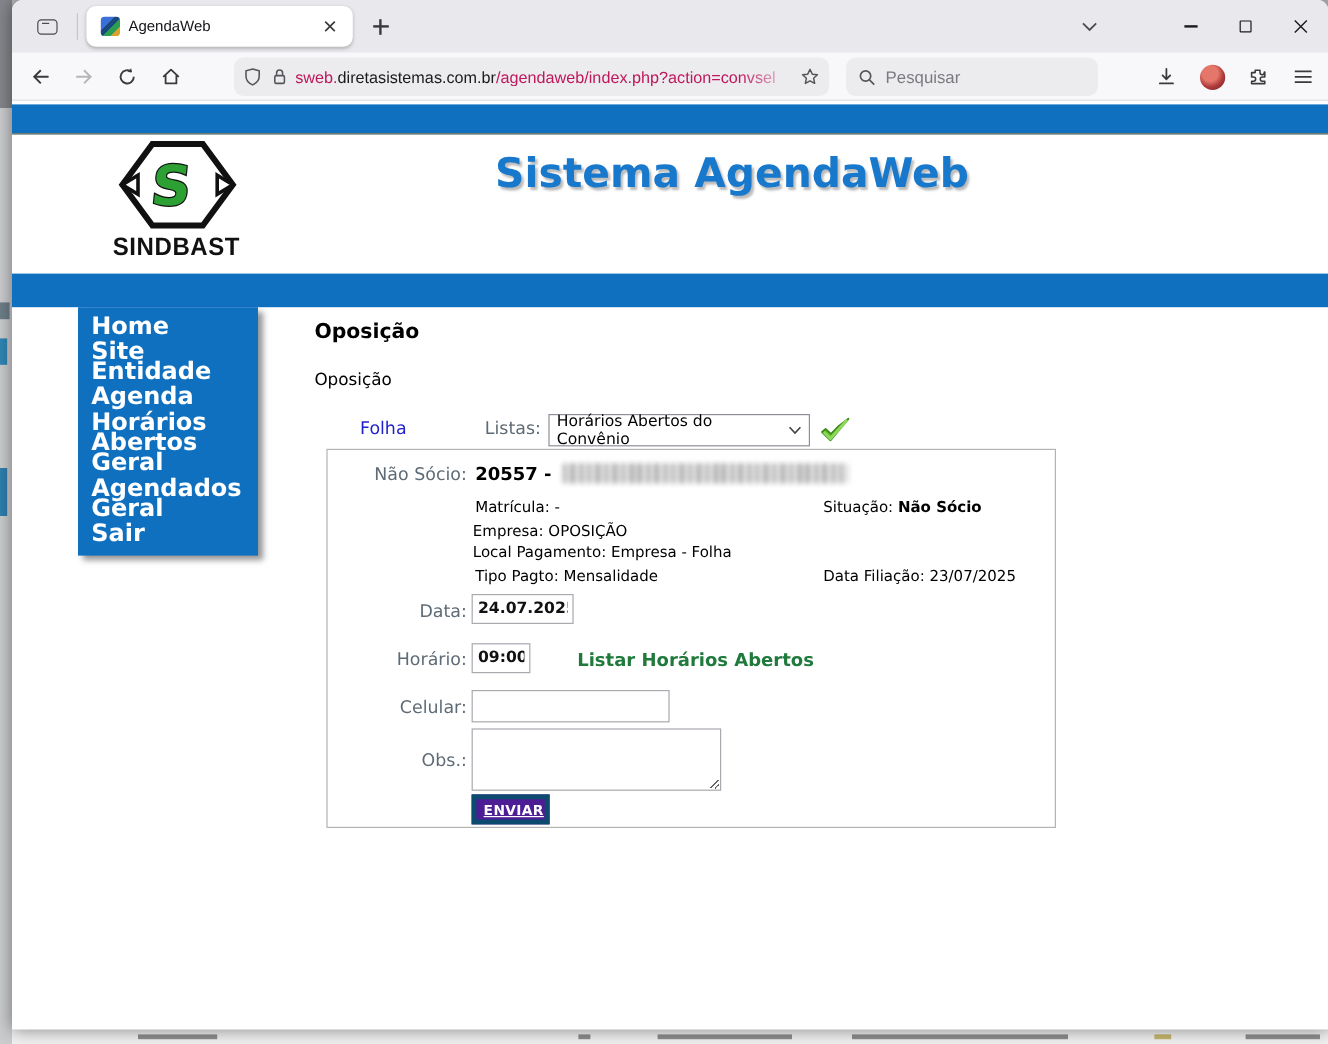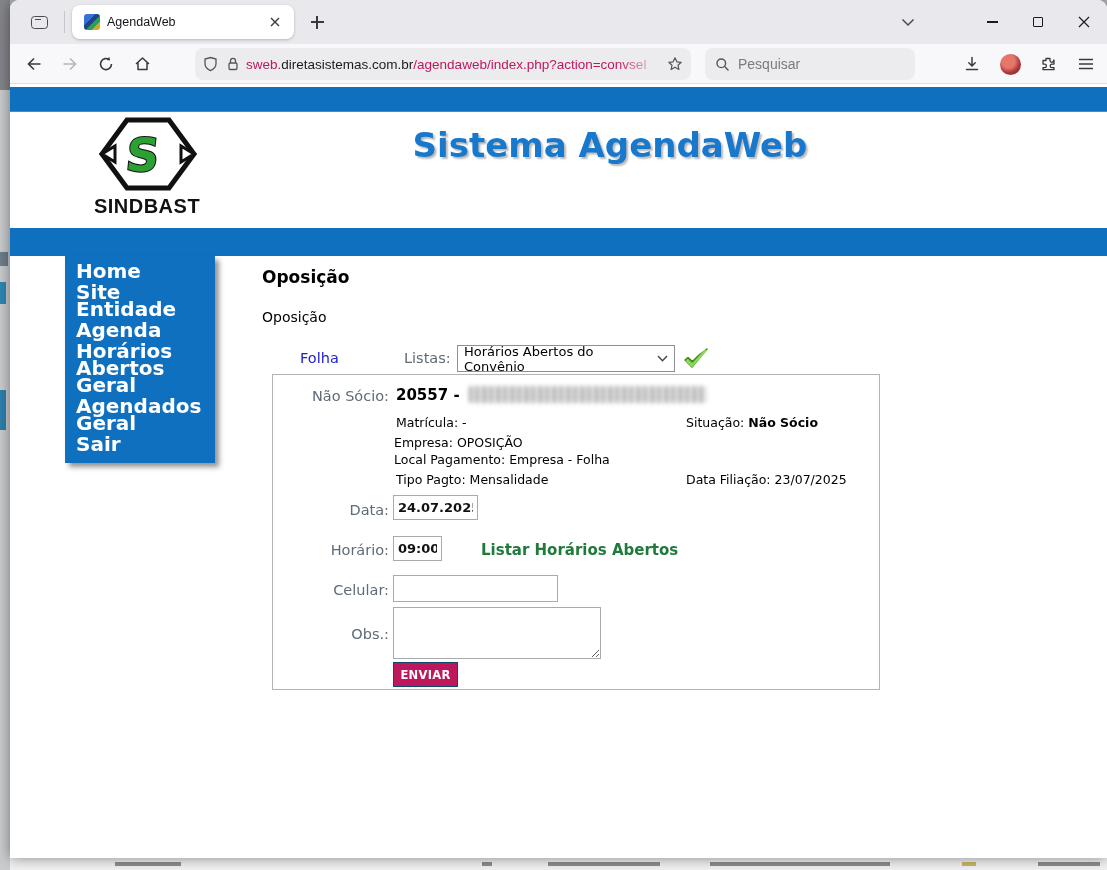"ENVIAR" .enviar { background: #be185d -> #4c1d95; border: 1px solid #0c4a6e -> 4px solid #0c4a6e; text-decoration: none -> underline }
